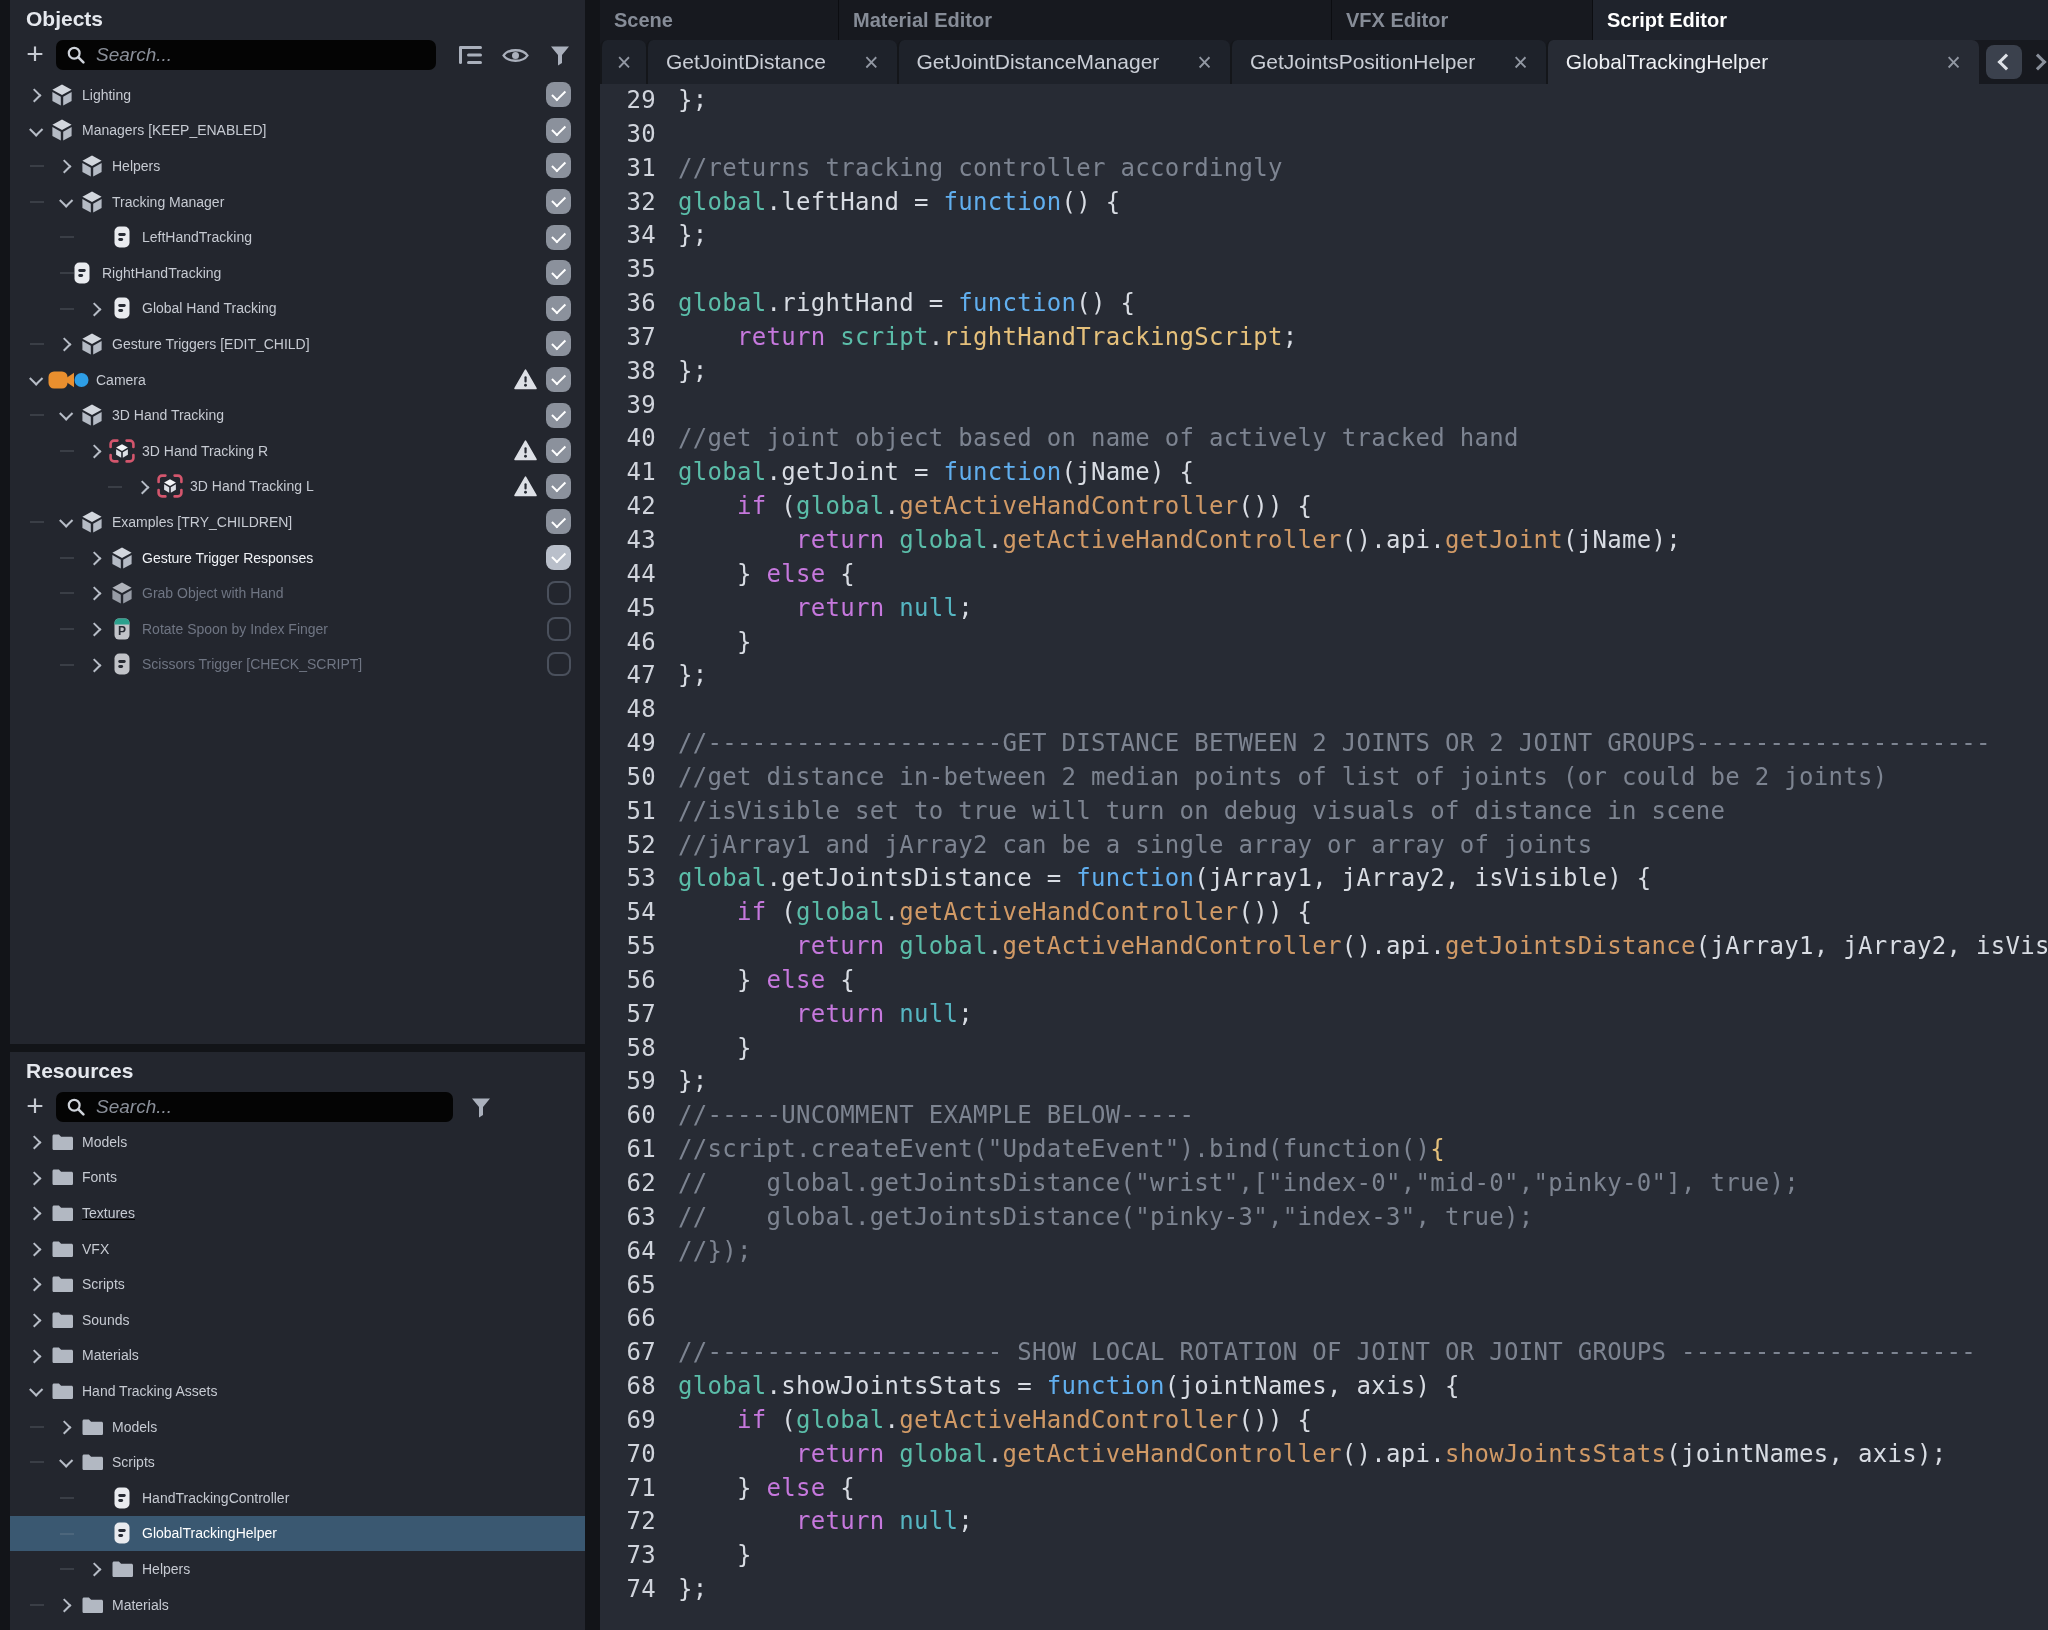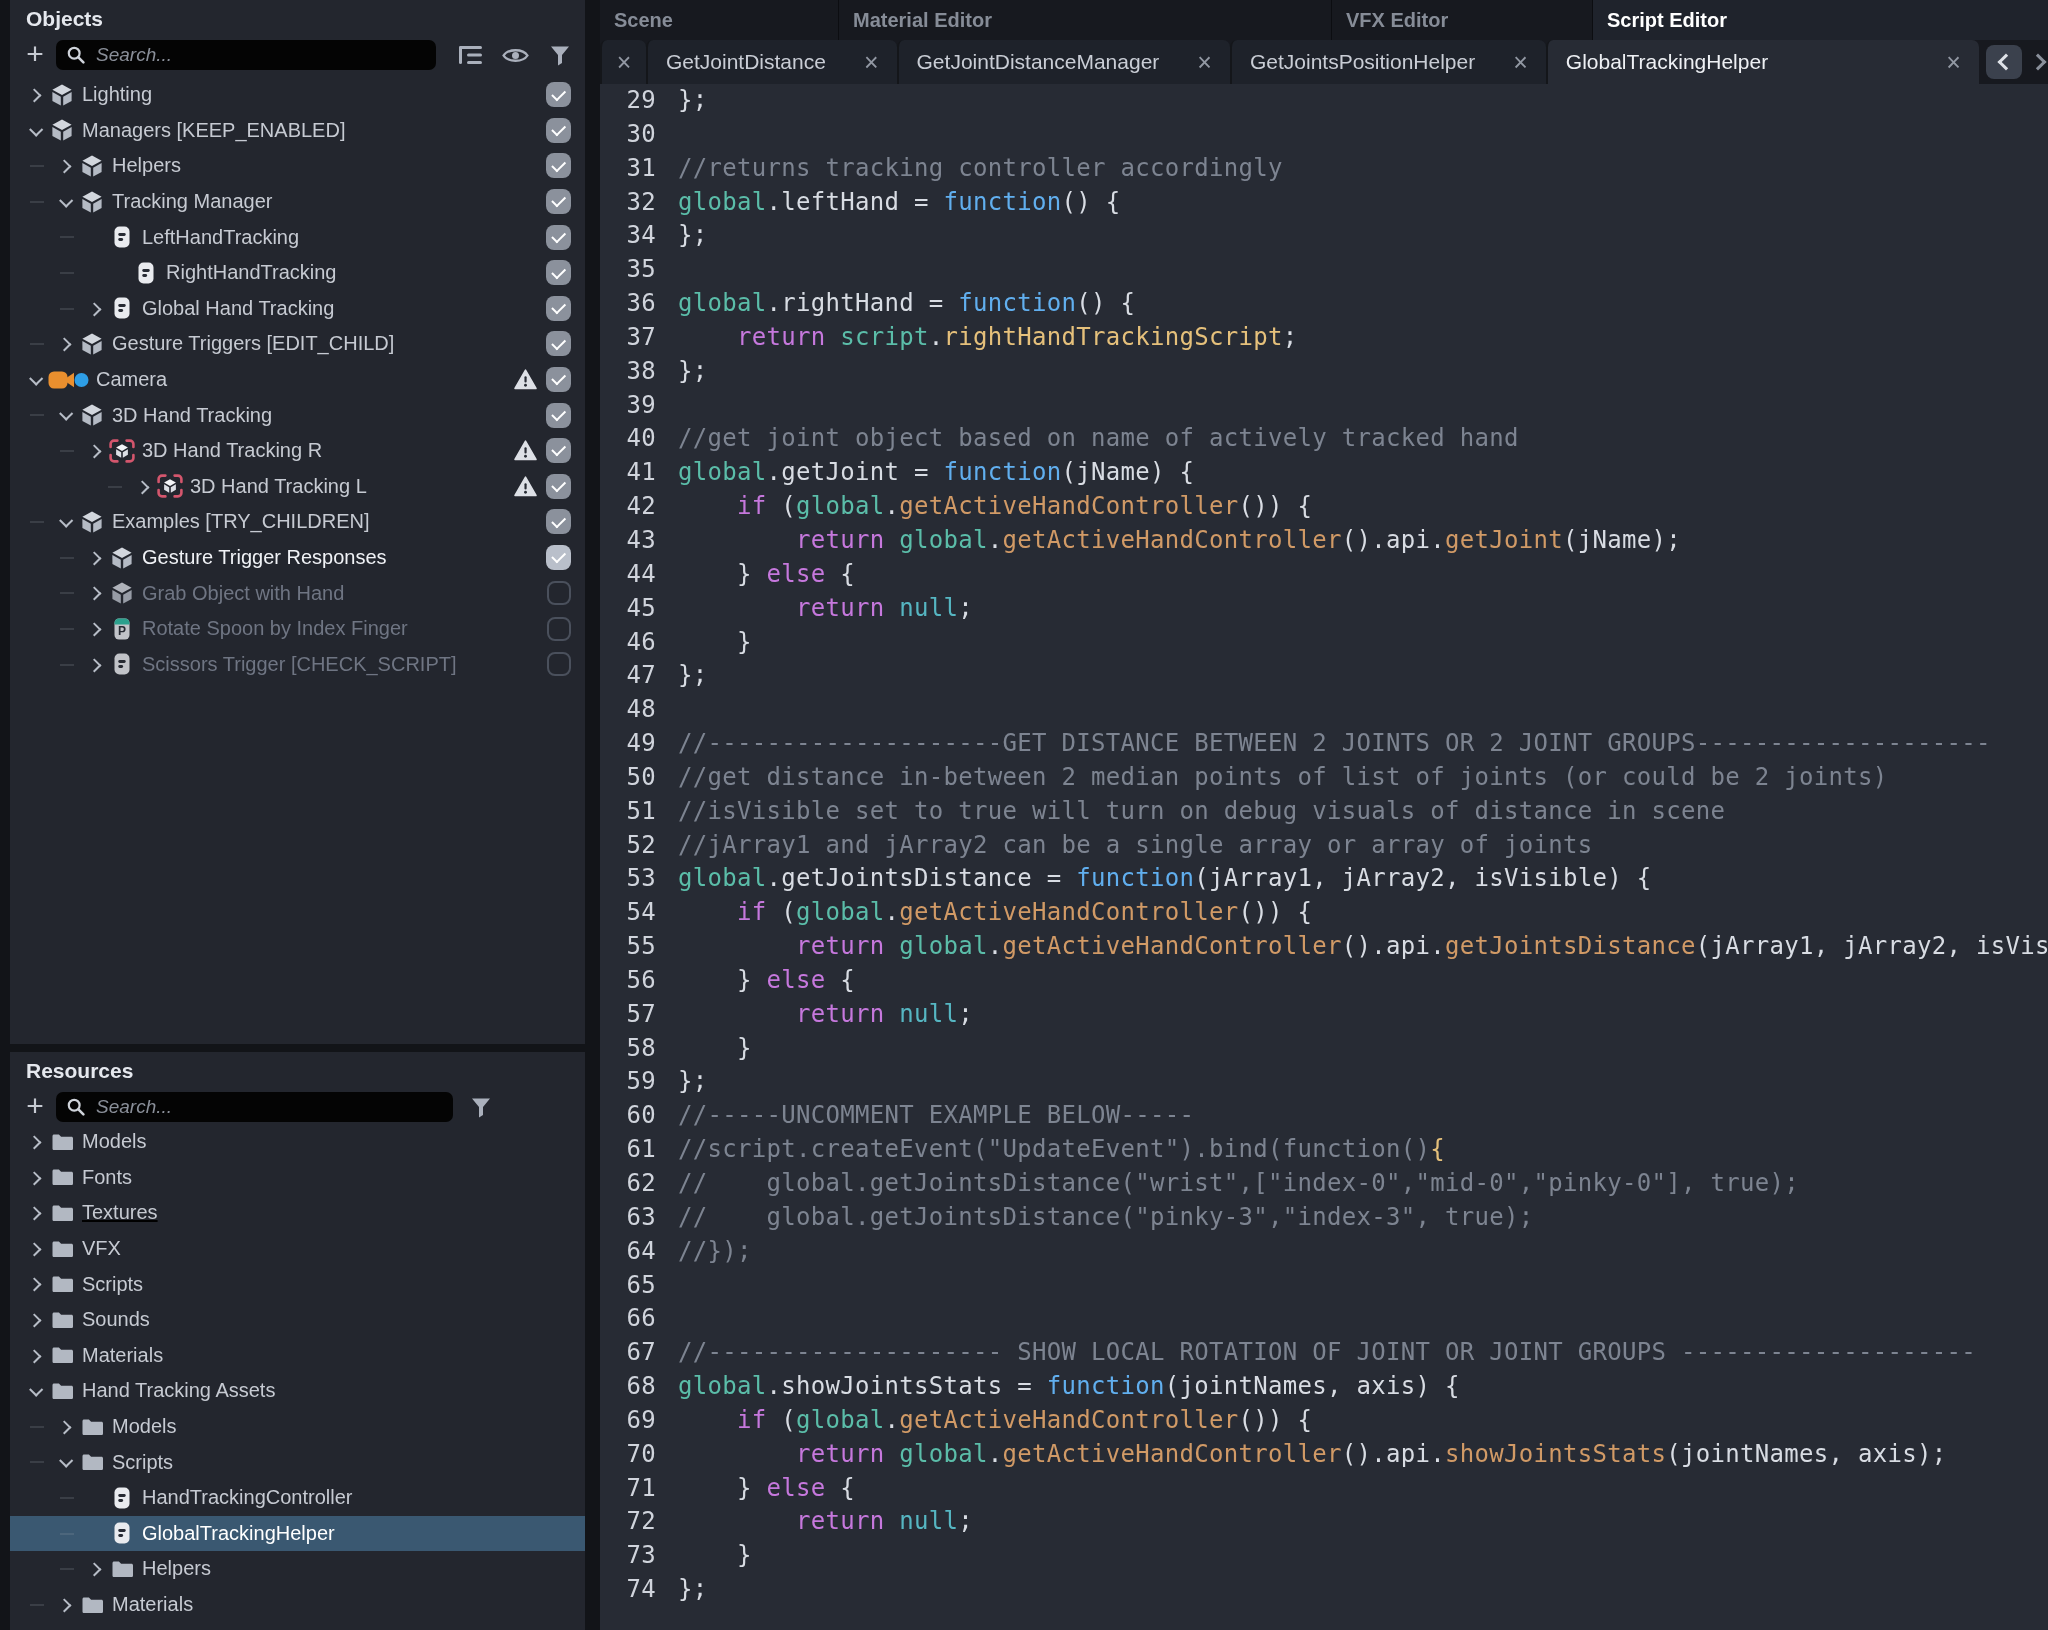"Lighting" .tree-label { font-size: 20px -> 14px }
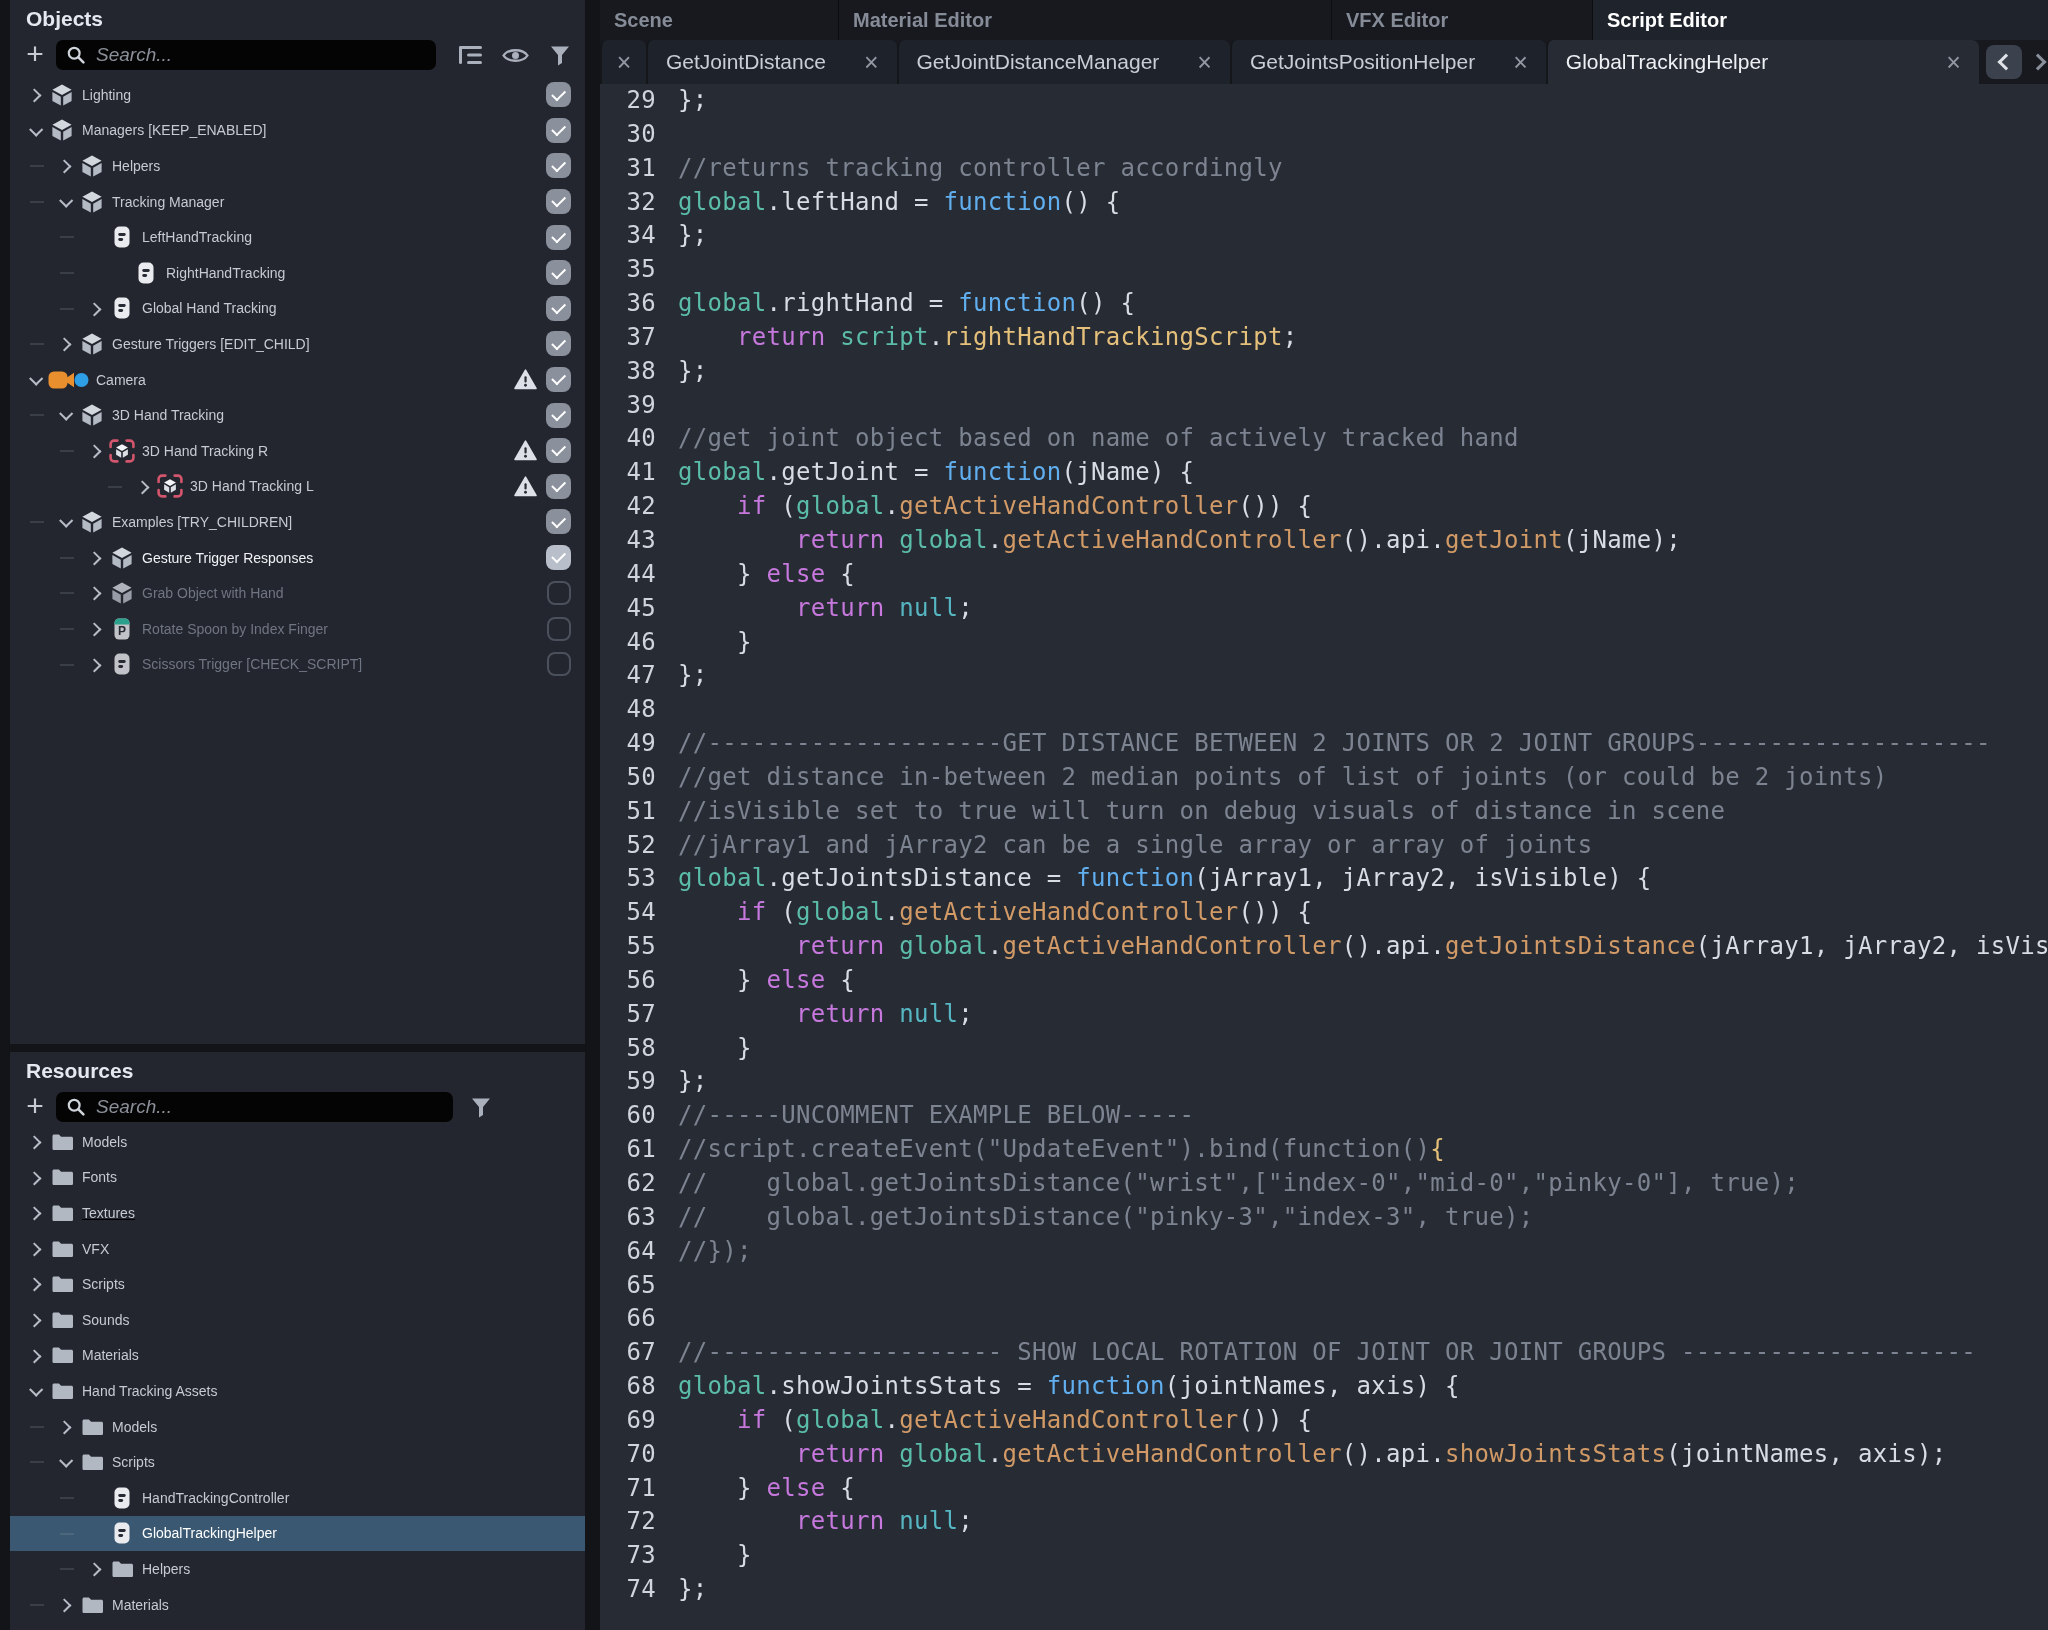"RightHandTracking" div.tree-row { padding-left: 96px -> 32px }
